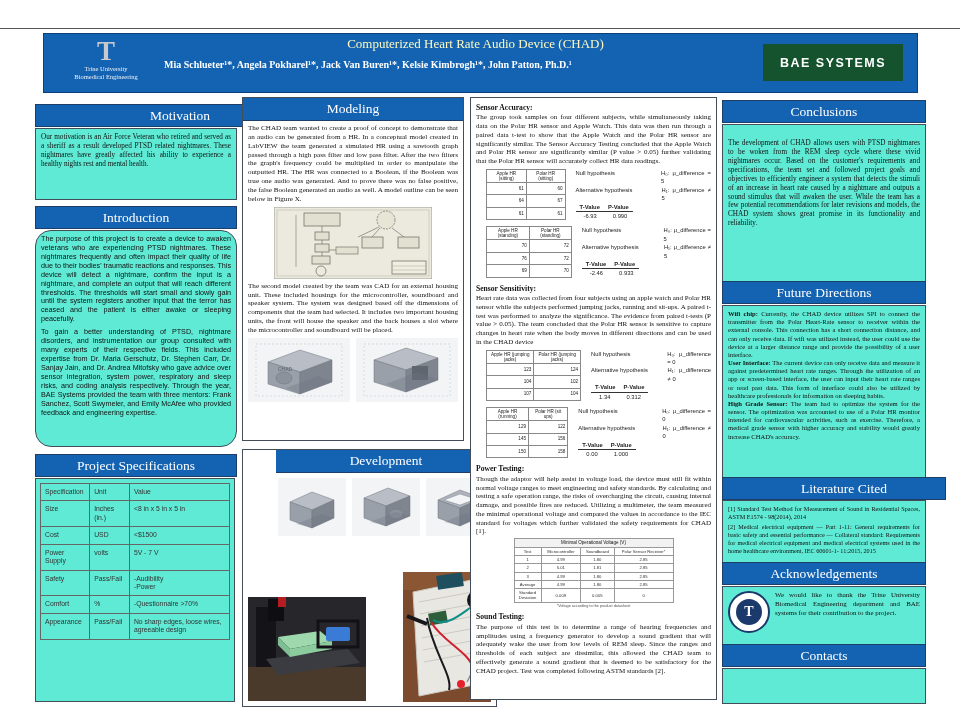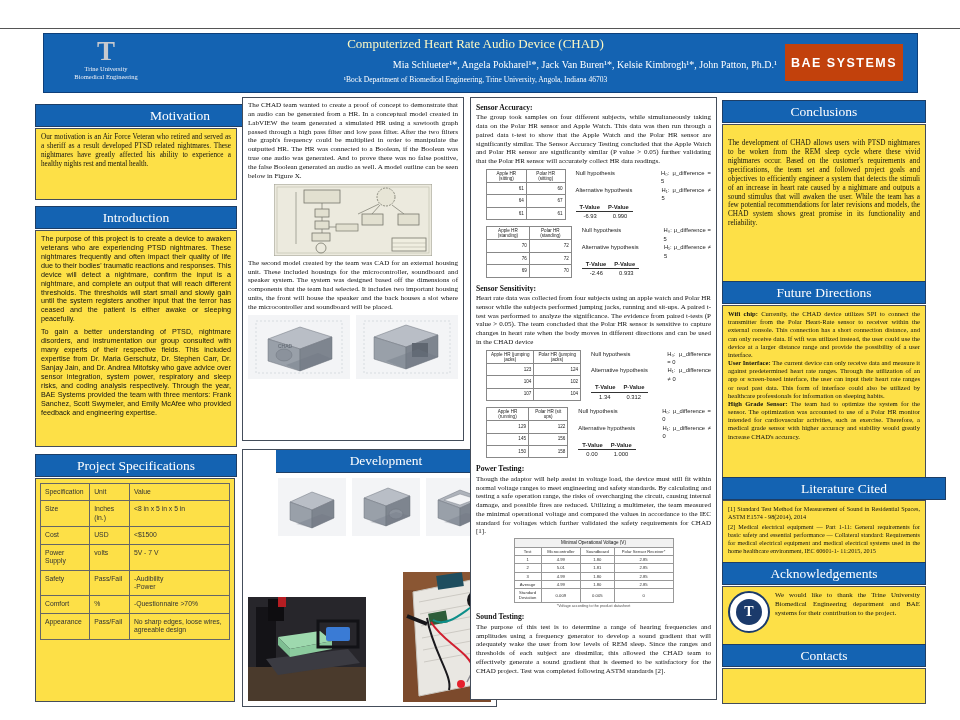"Mia Schlueter¹*, Angela Pokharel¹*, Jack" .hauthors { font-weight: normal -> bold; text-align: right -> left }
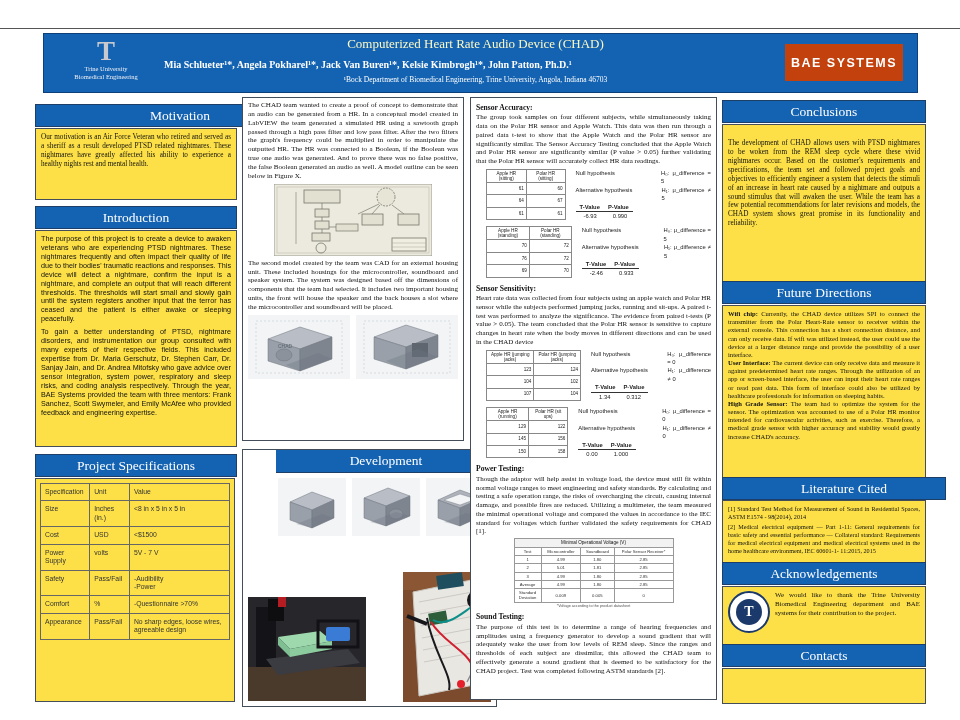"BAE SYSTEMS" .bae { background: #c2410c -> #14532d; width: 118px -> 140px }
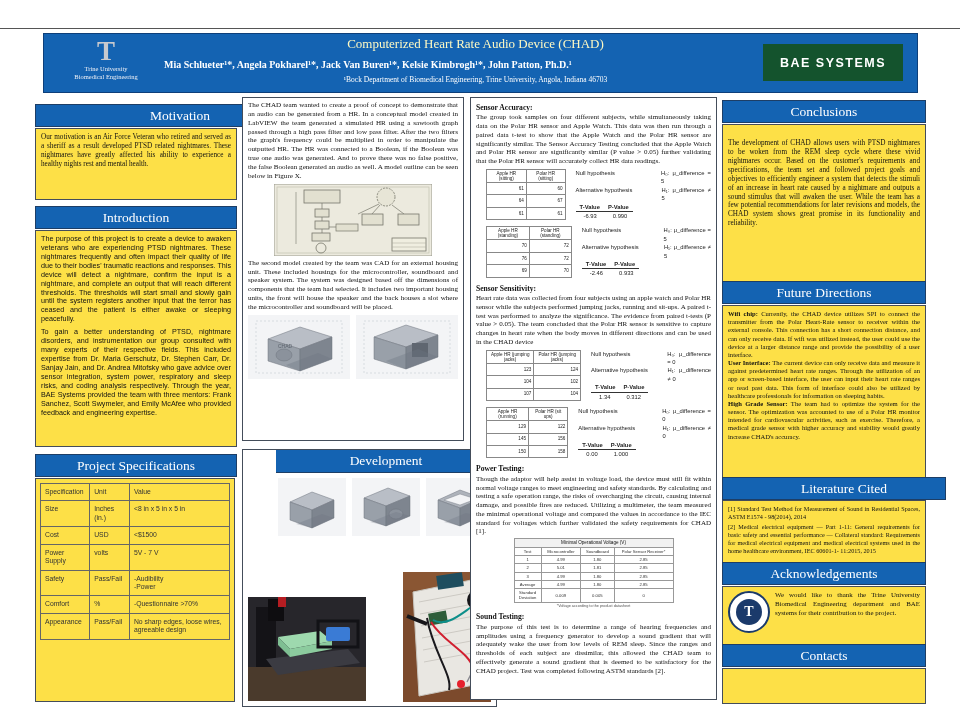"¹Bock Department of Biomedical" div.haffil { html: <div>¹Bock Department of Biomedical Engineering, Trine University, Angola, Indiana 46703</div> -> none }
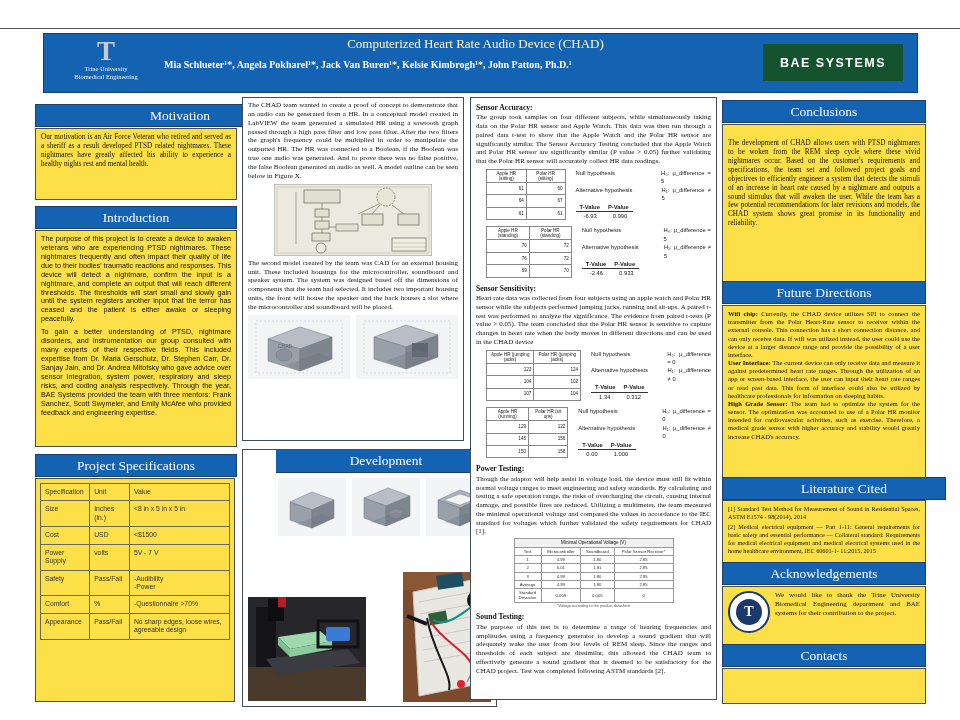"Modeling" div.psec { html: none -> <div>Modeling</div> }
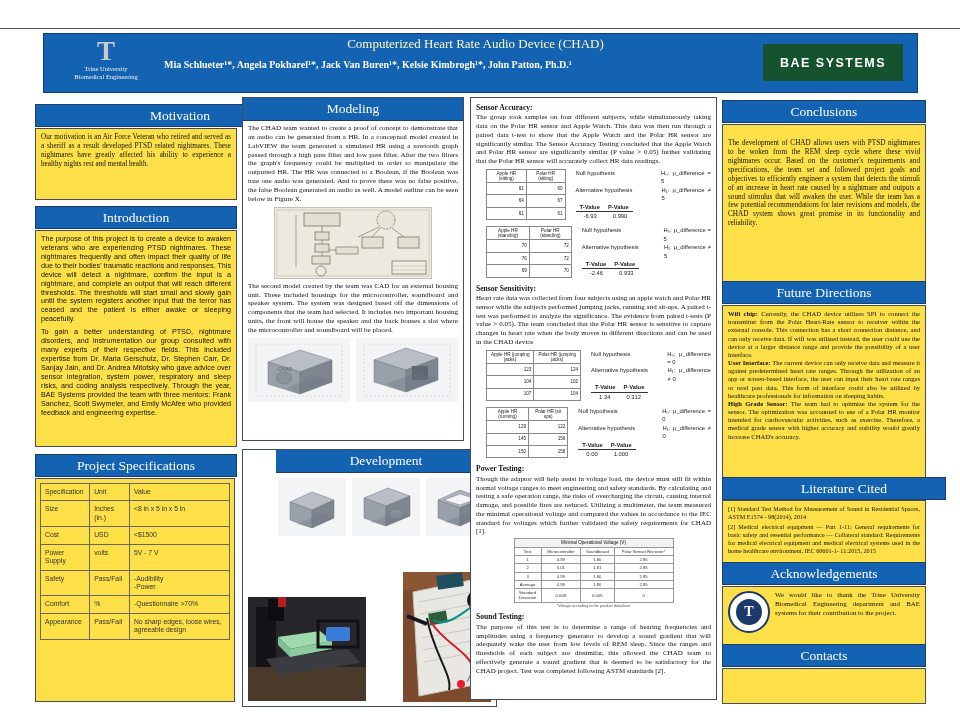"Our motivation is an Air" .bx { background: #fde047 -> #5eead4 }
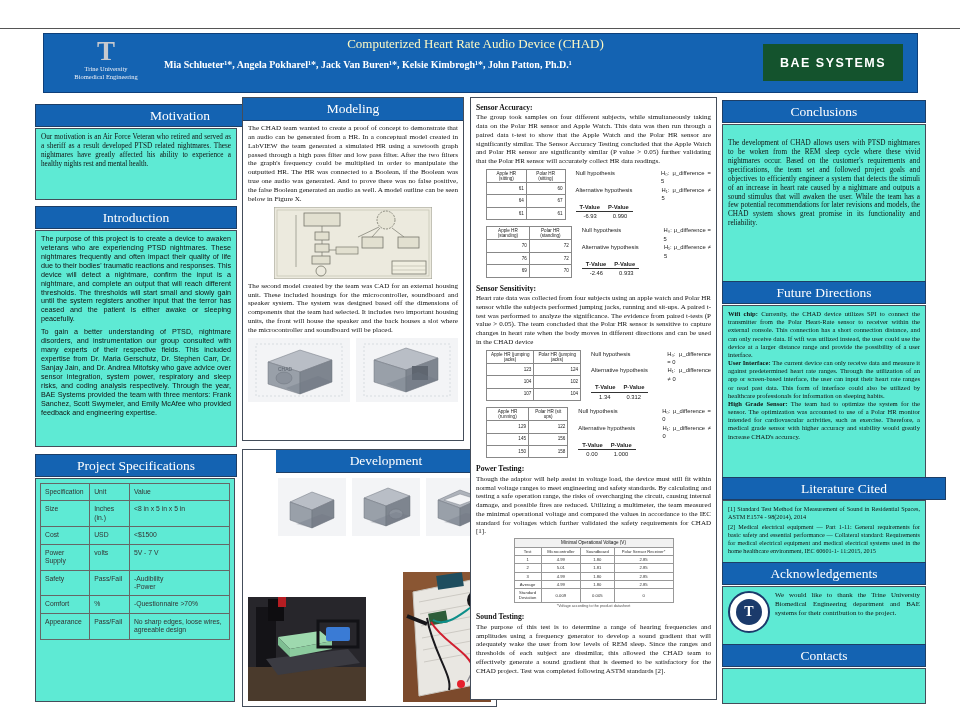"The purpose of this project" .sans { border-radius: none -> 16px }
